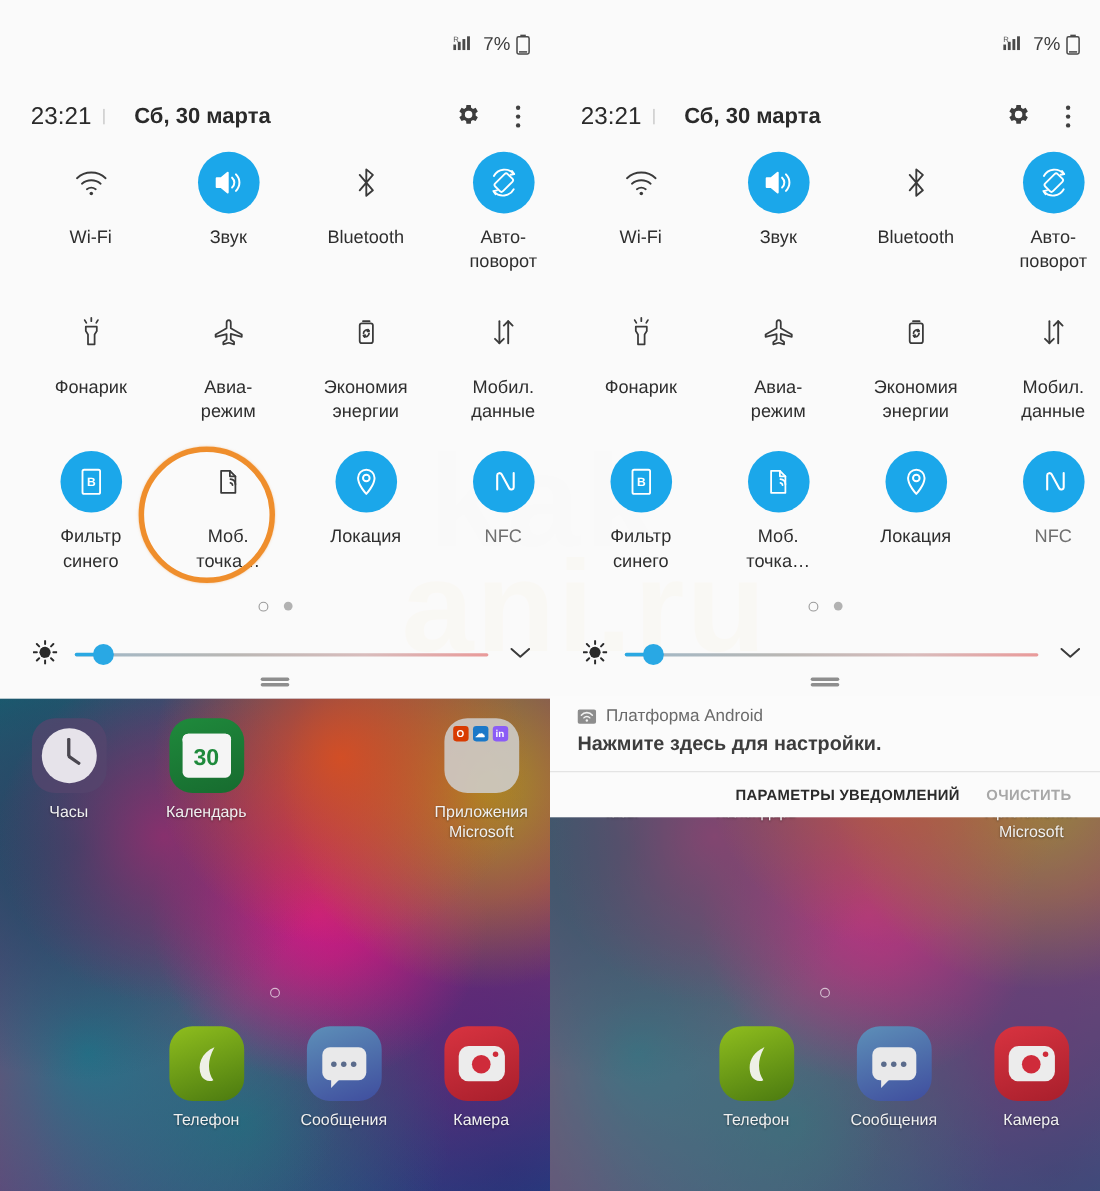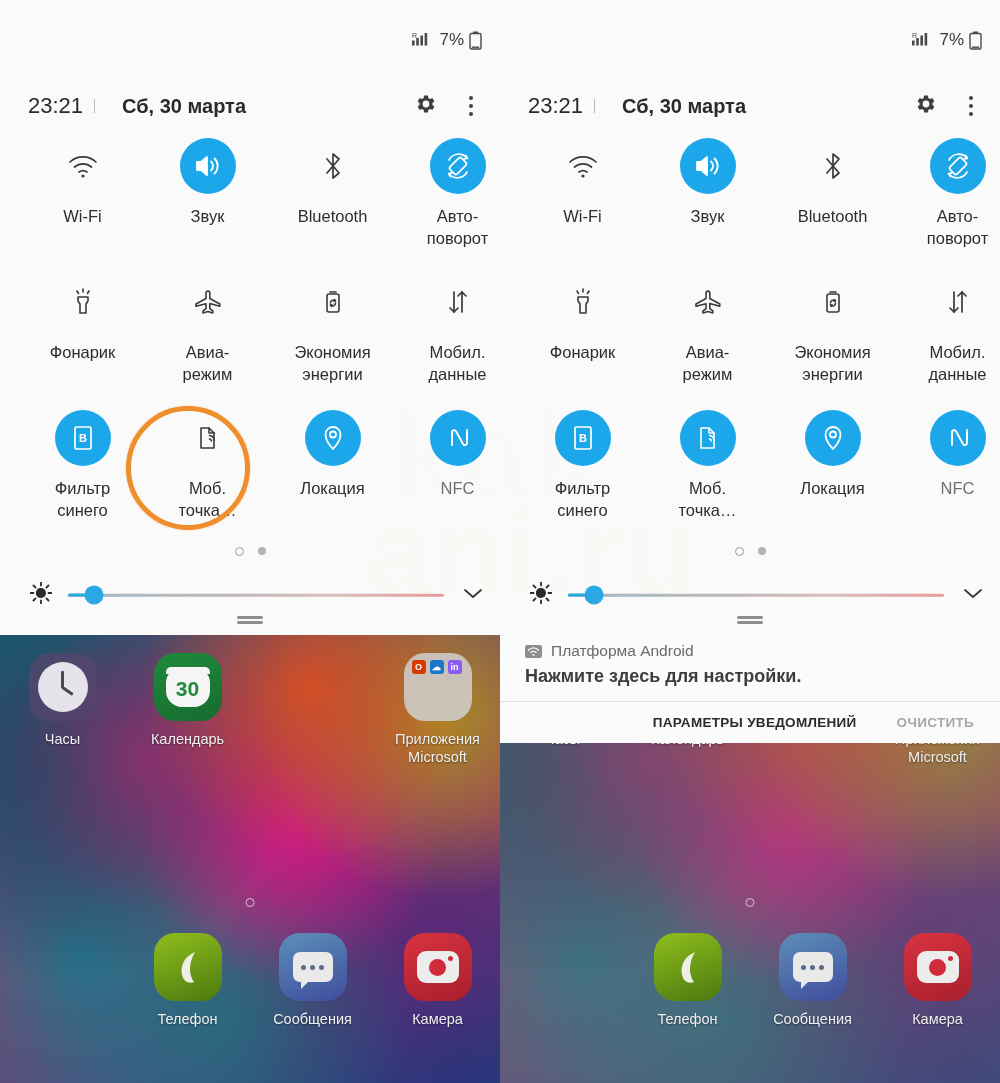"30" .cal-sheet { border-radius: 16px -> 5px }
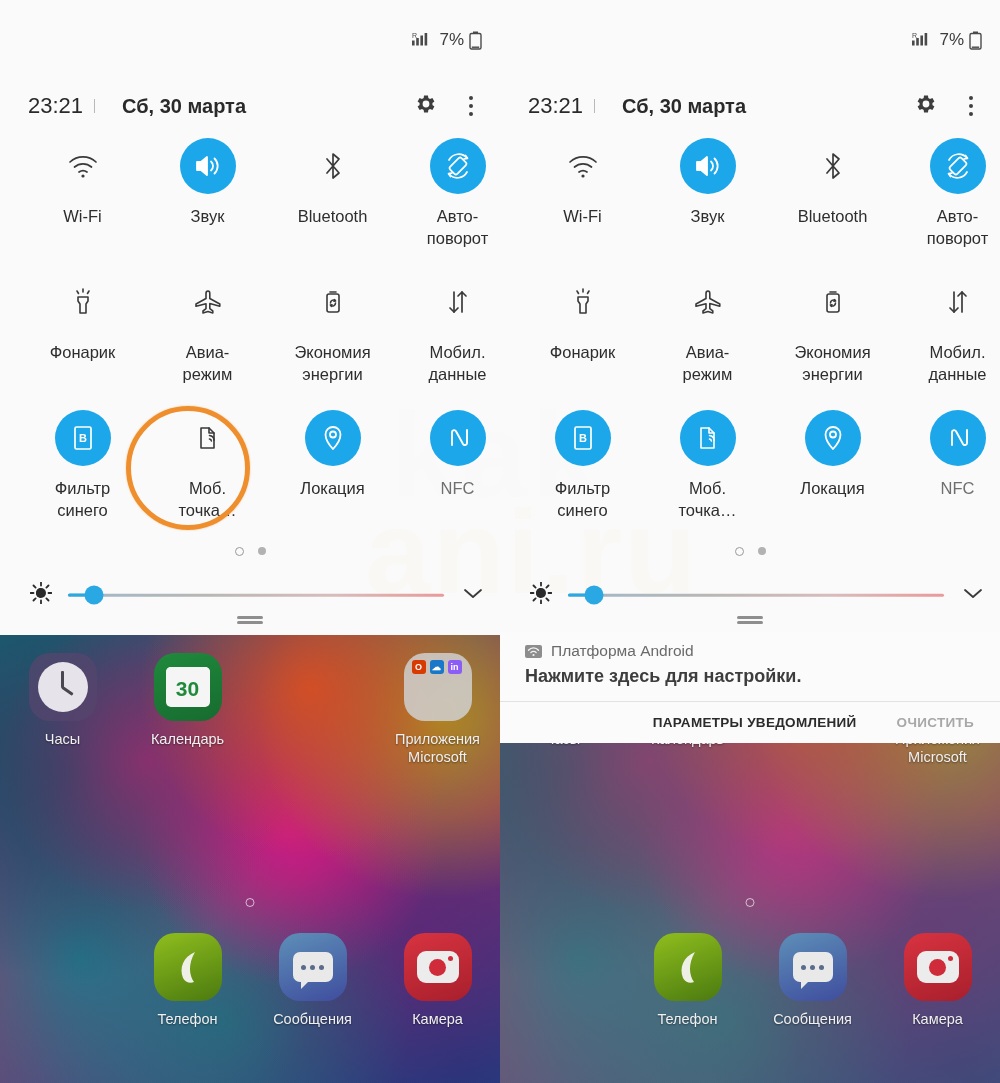"ПАРАМЕТРЫ УВЕДОМЛЕНИЙ" .notif-actions { gap: 40px -> 24px }
